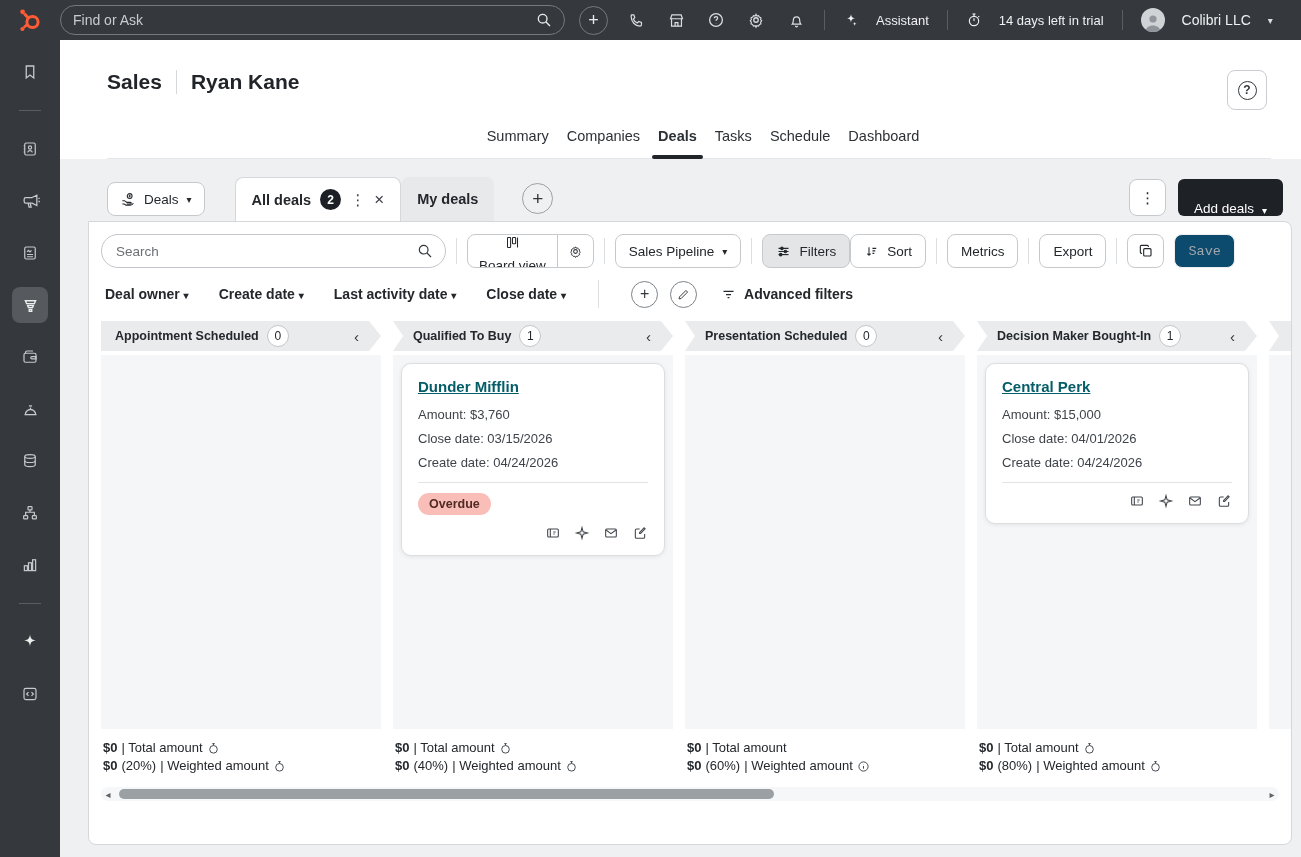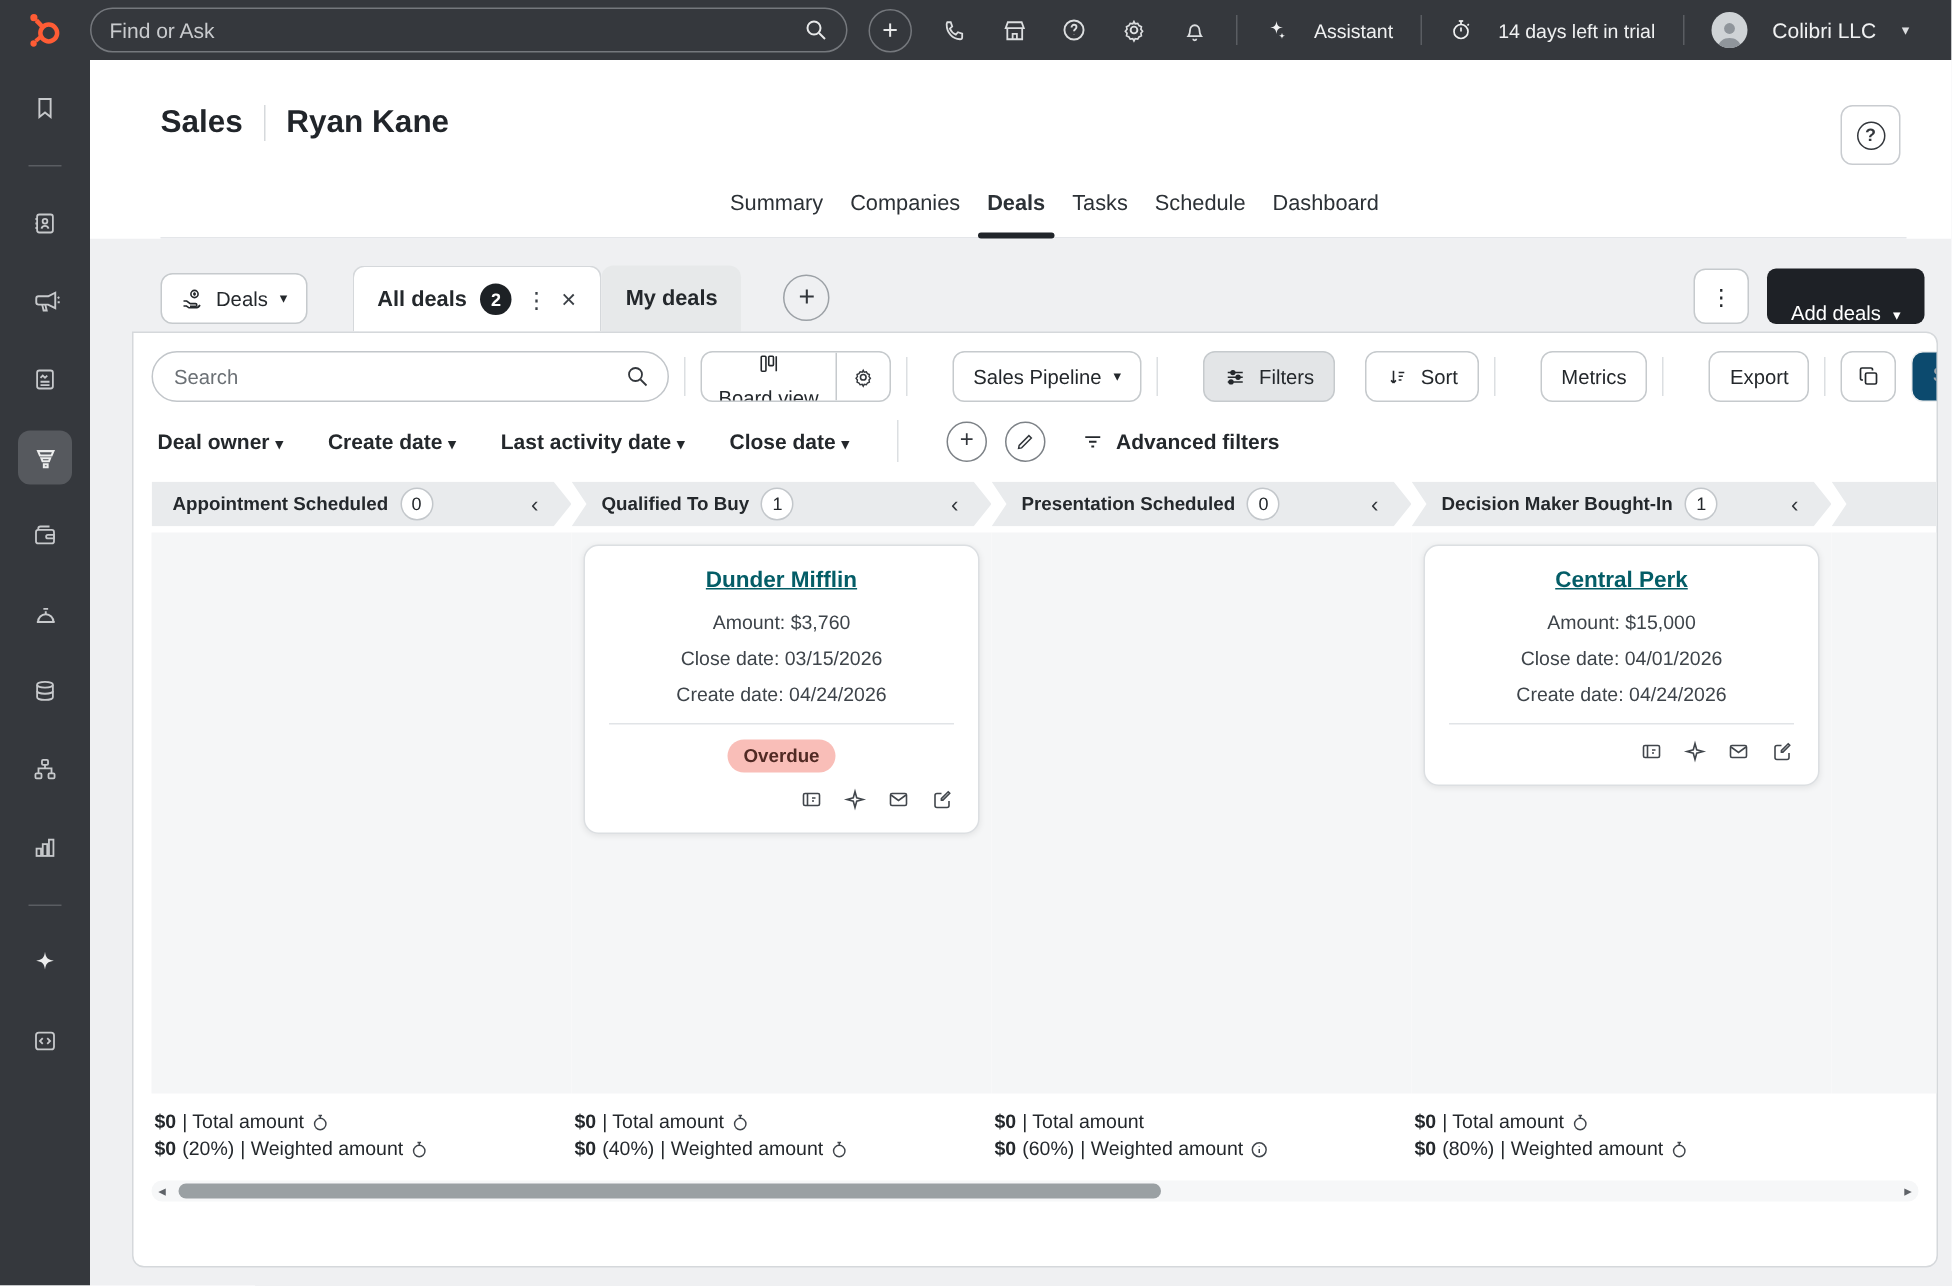"Sales Pipeline" .btn { margin-left: 20px -> none }
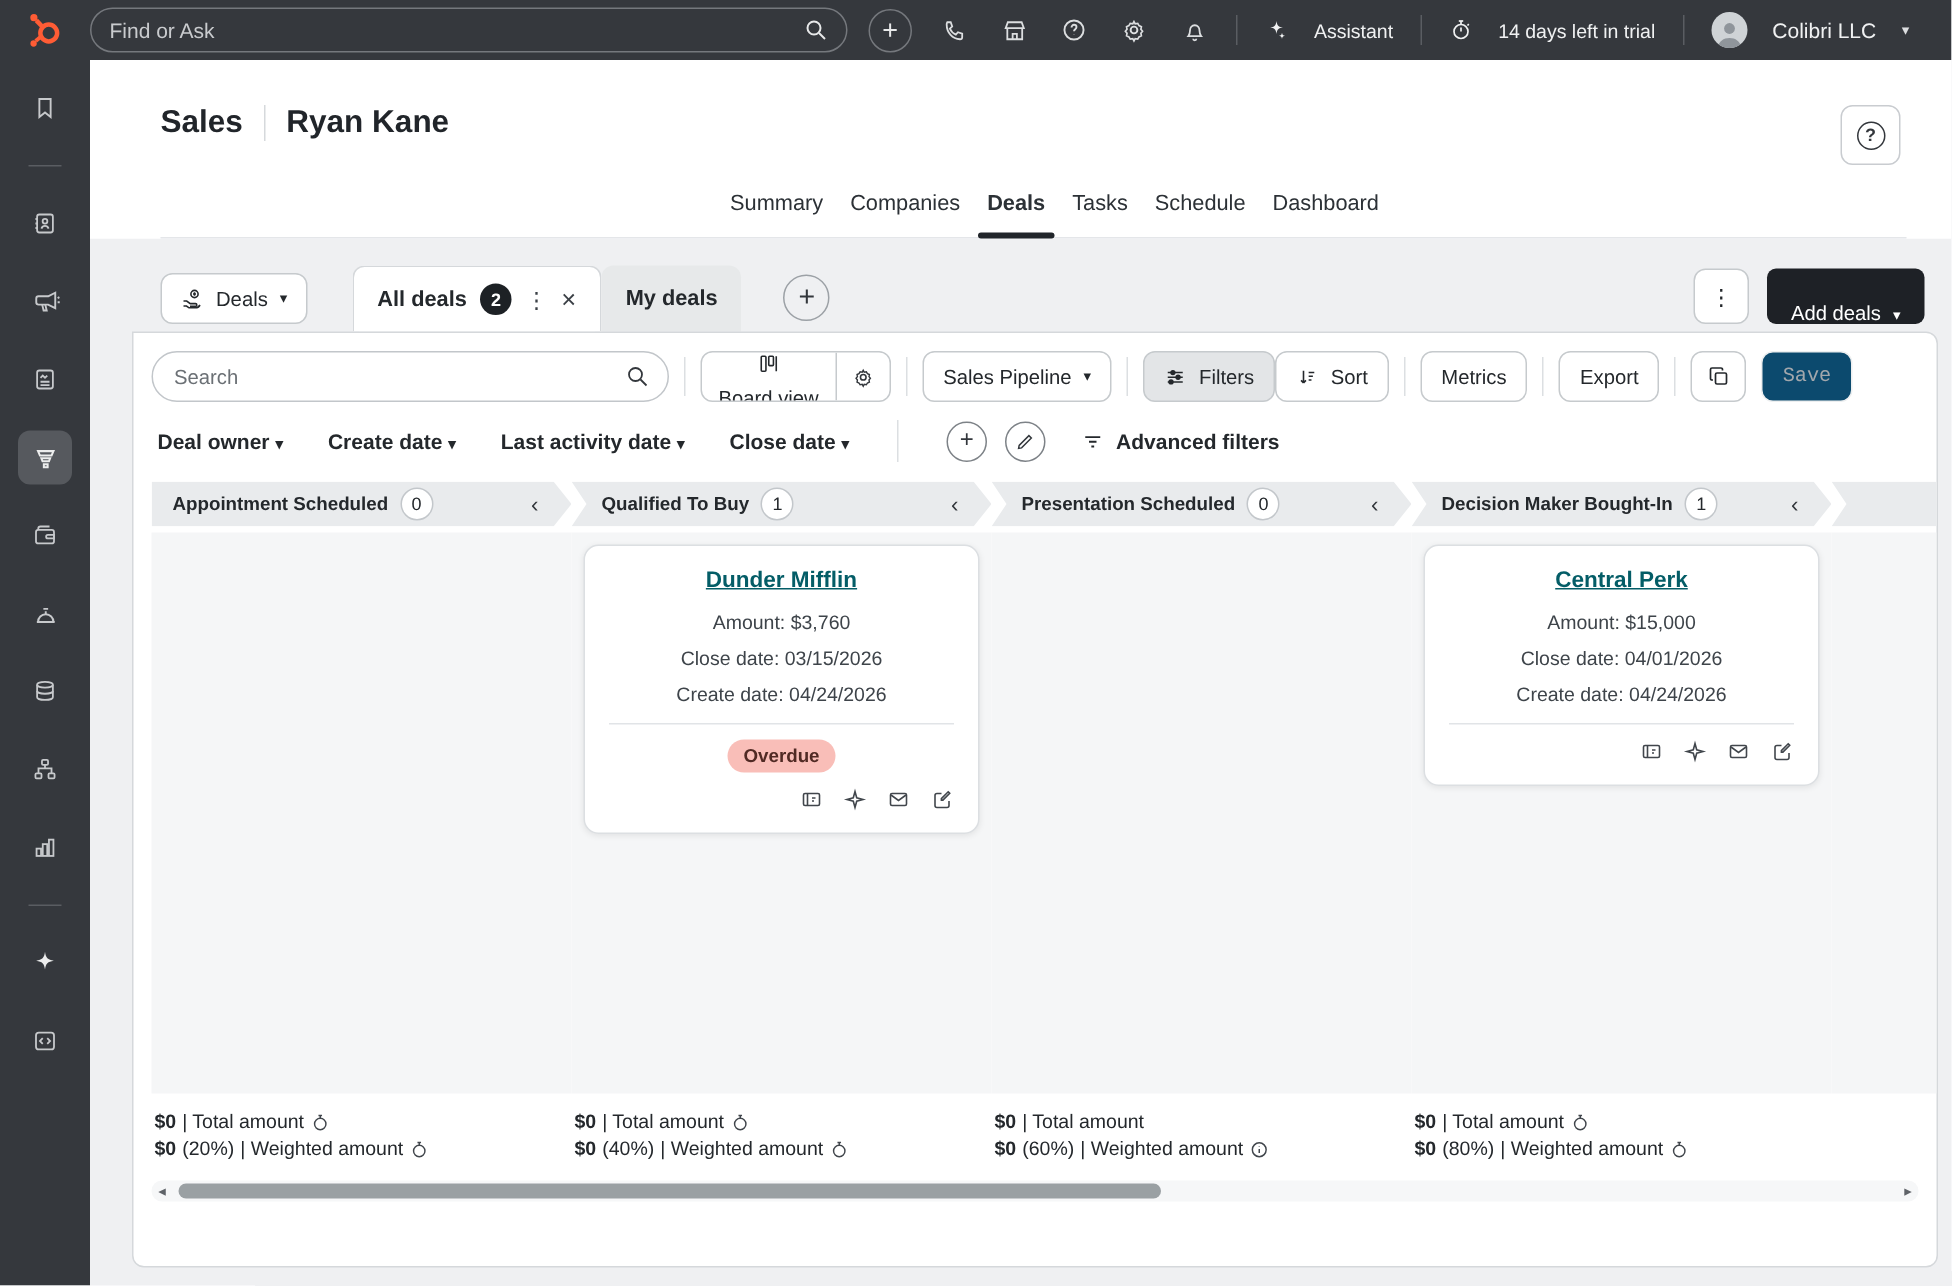"Appointment Scheduled" .board { gap: 0 -> 12px }
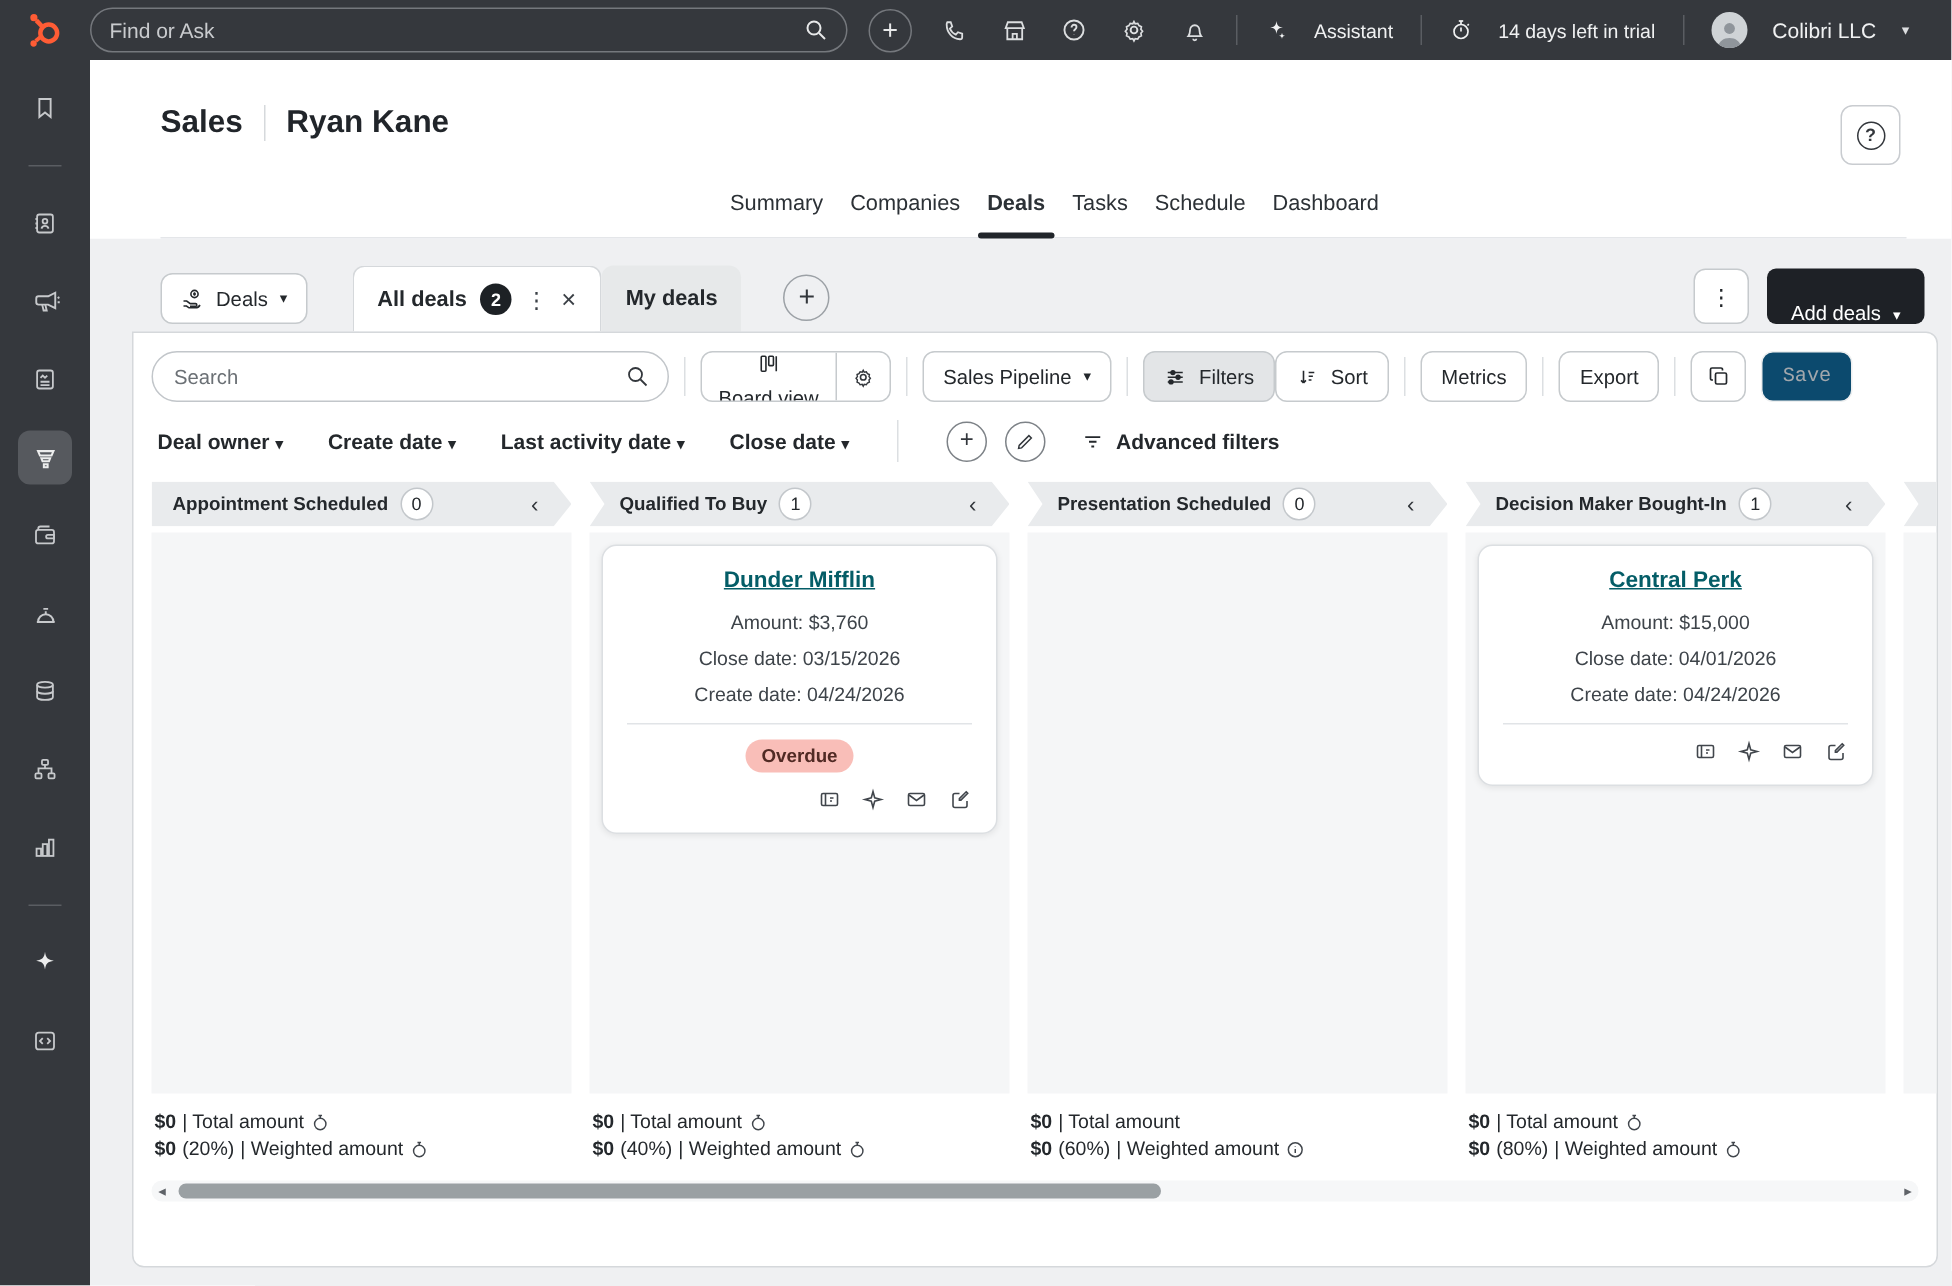"Dunder Mifflin" .col-body { text-align: center -> none }
